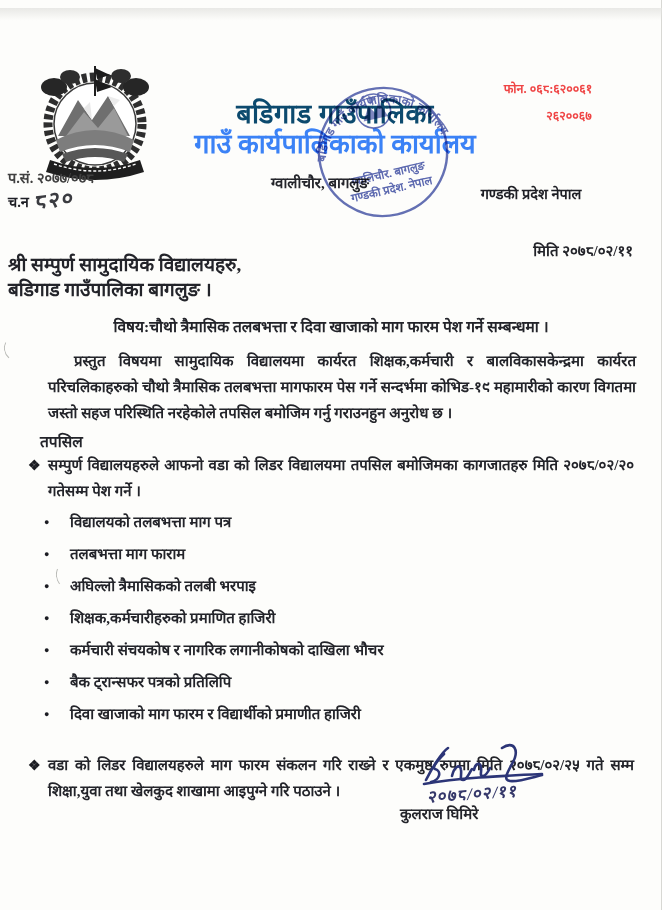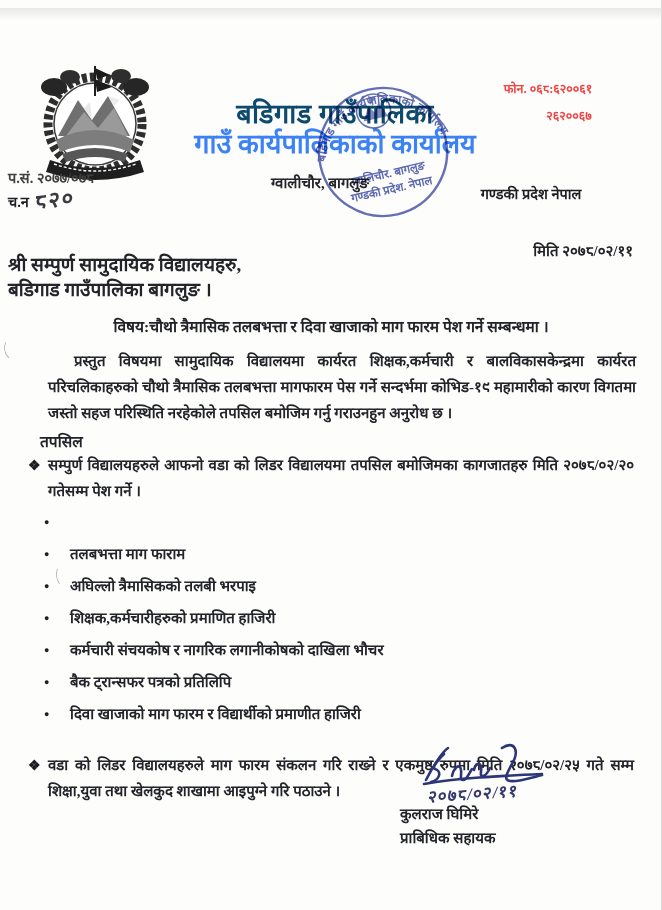"विद्यालयको तलबभत्ता माग पत्र" span { html: none -> <span>विद्यालयको तलबभत्ता माग पत्र</span> }
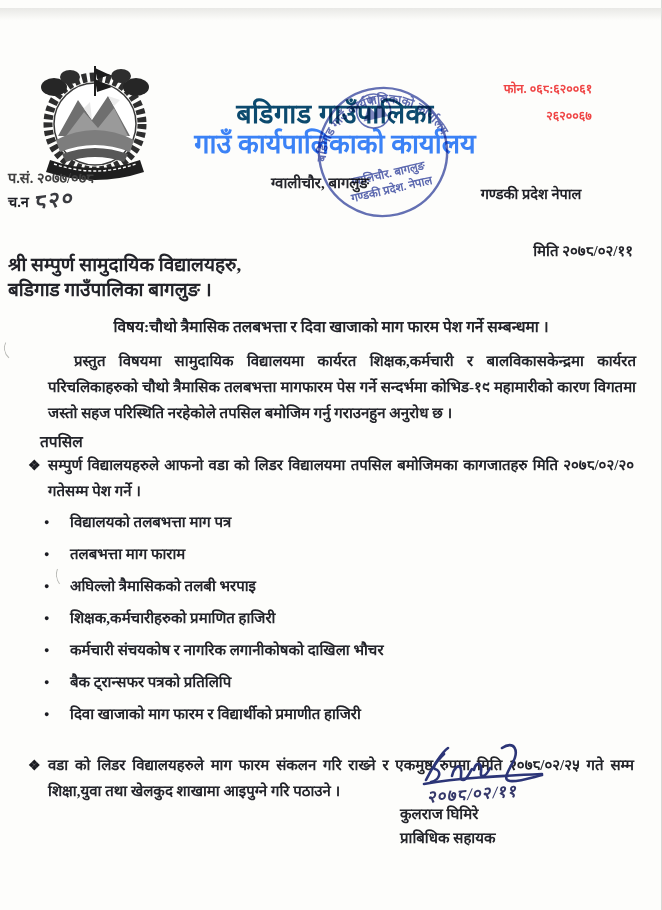"प्राबिधिक सहायक" div.sig-title { html: <div>प्राबिधिक सहायक</div> -> none }
